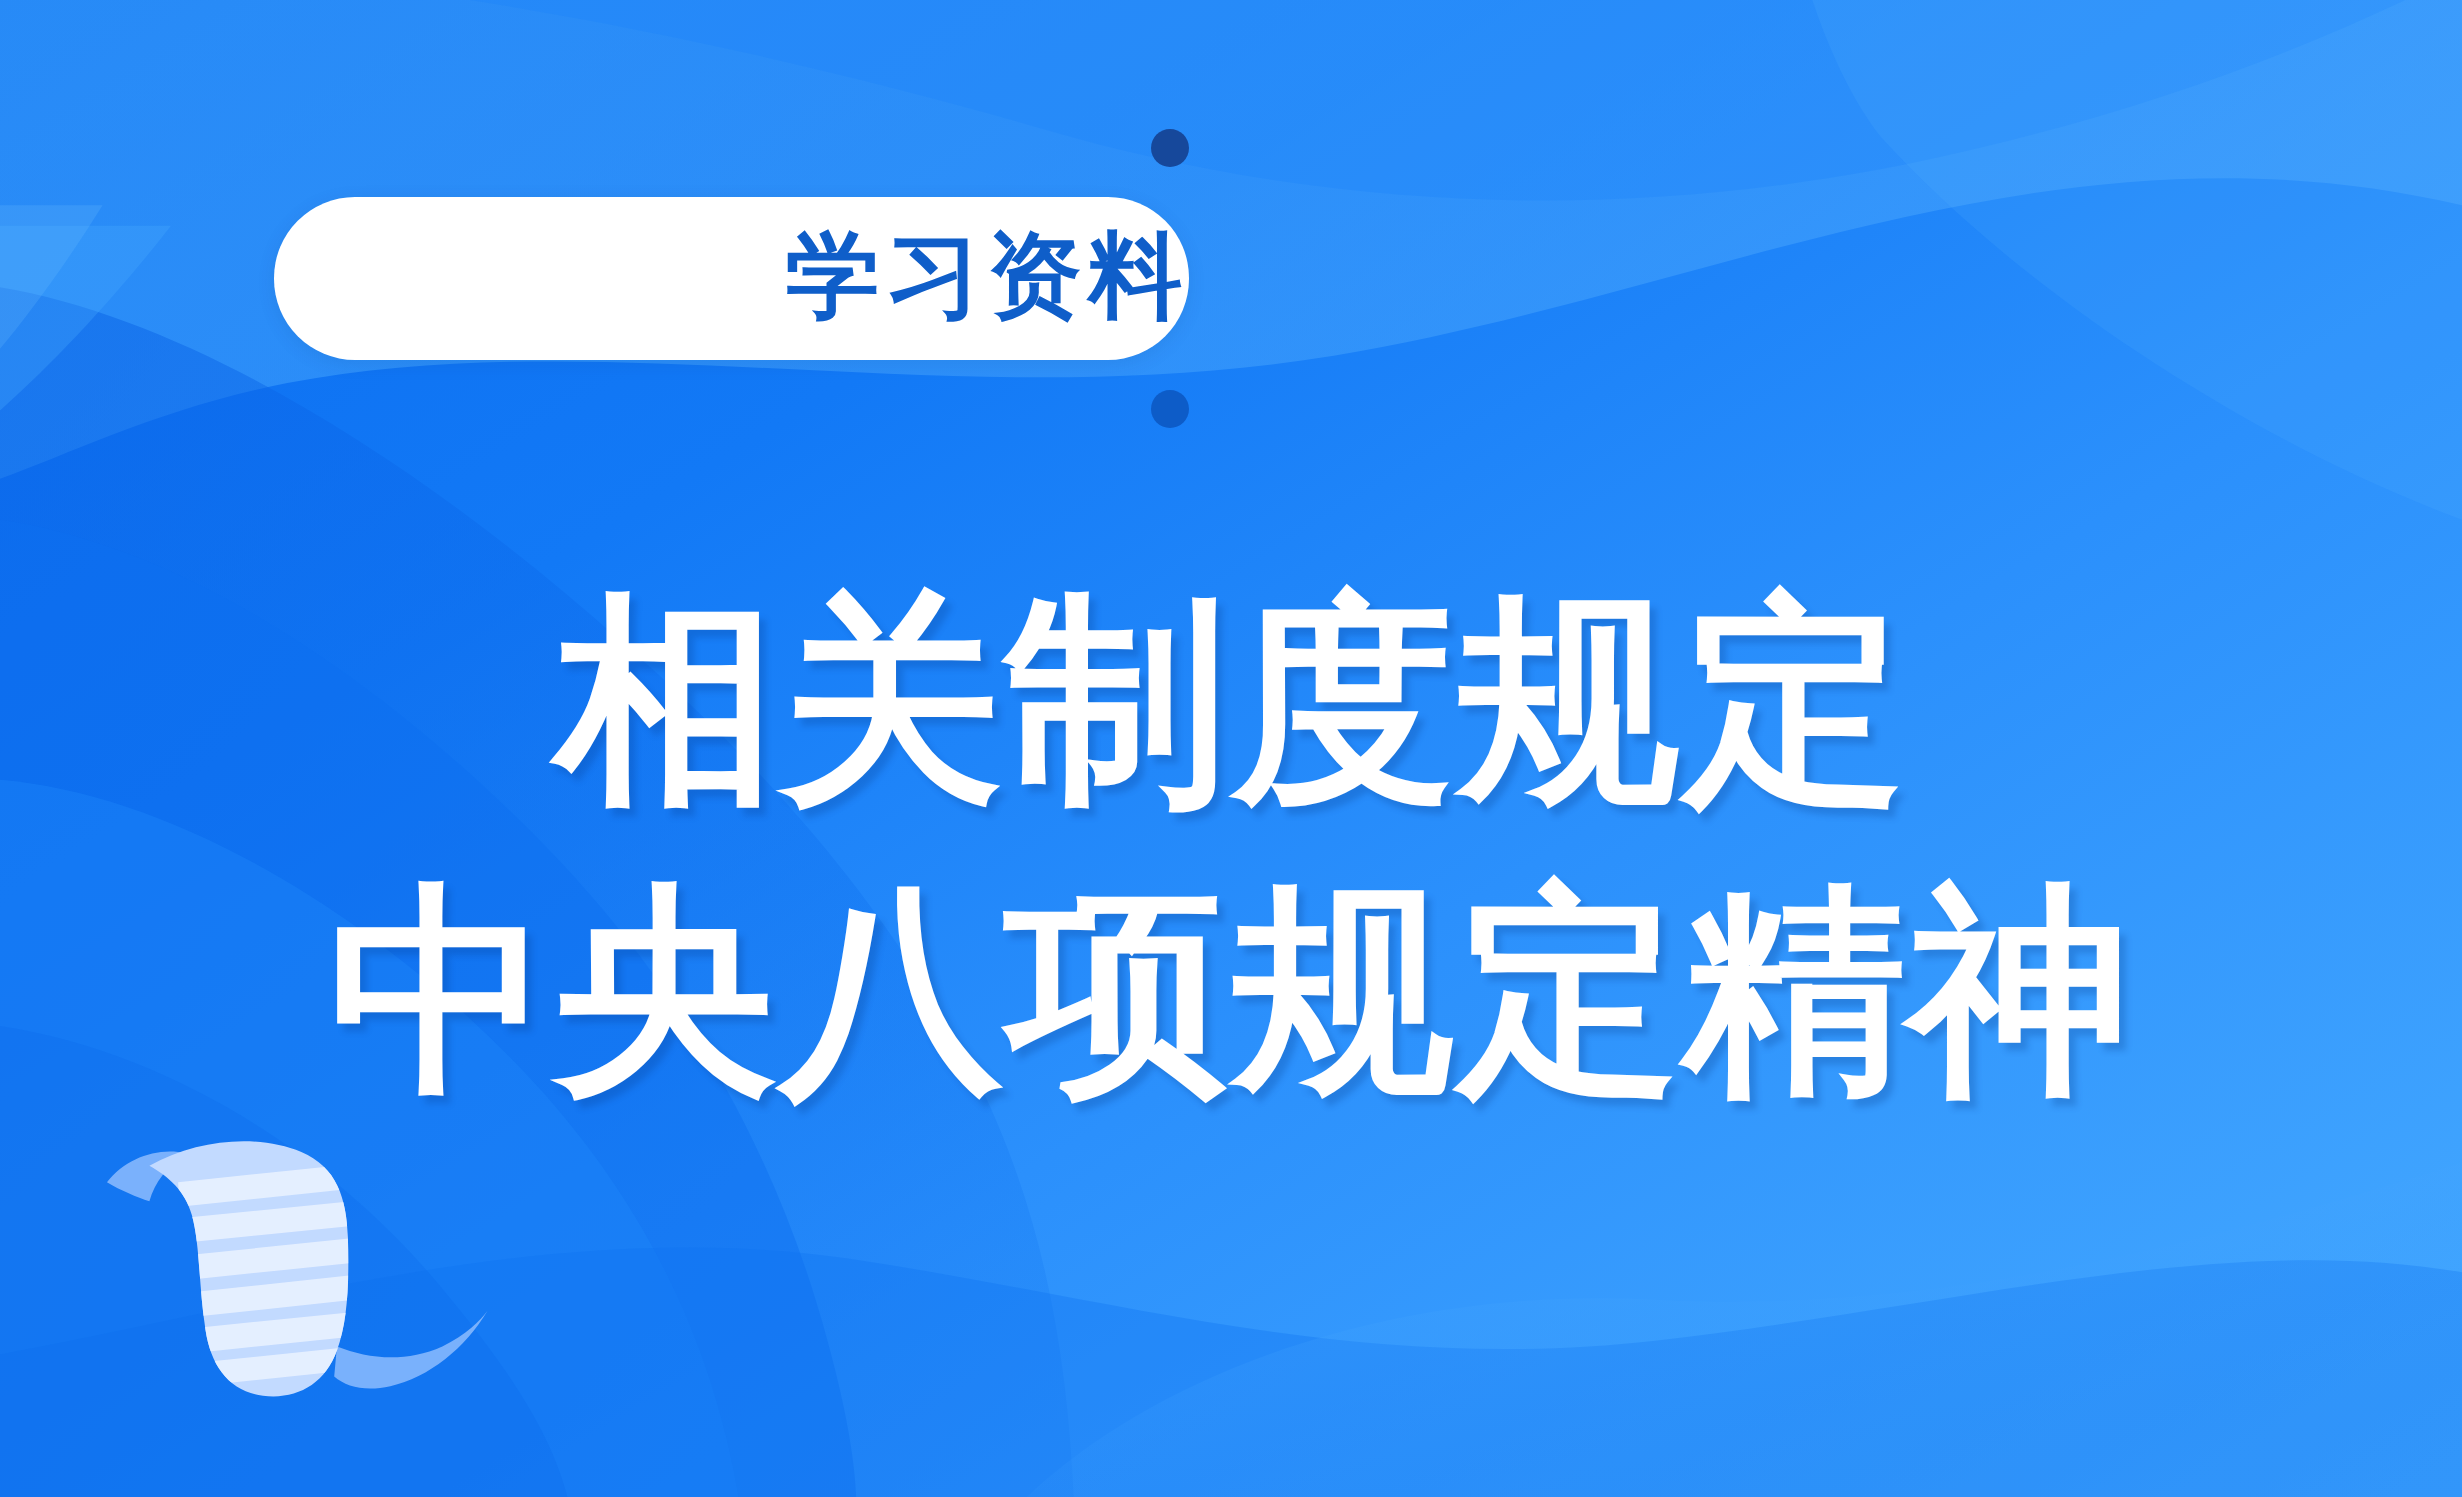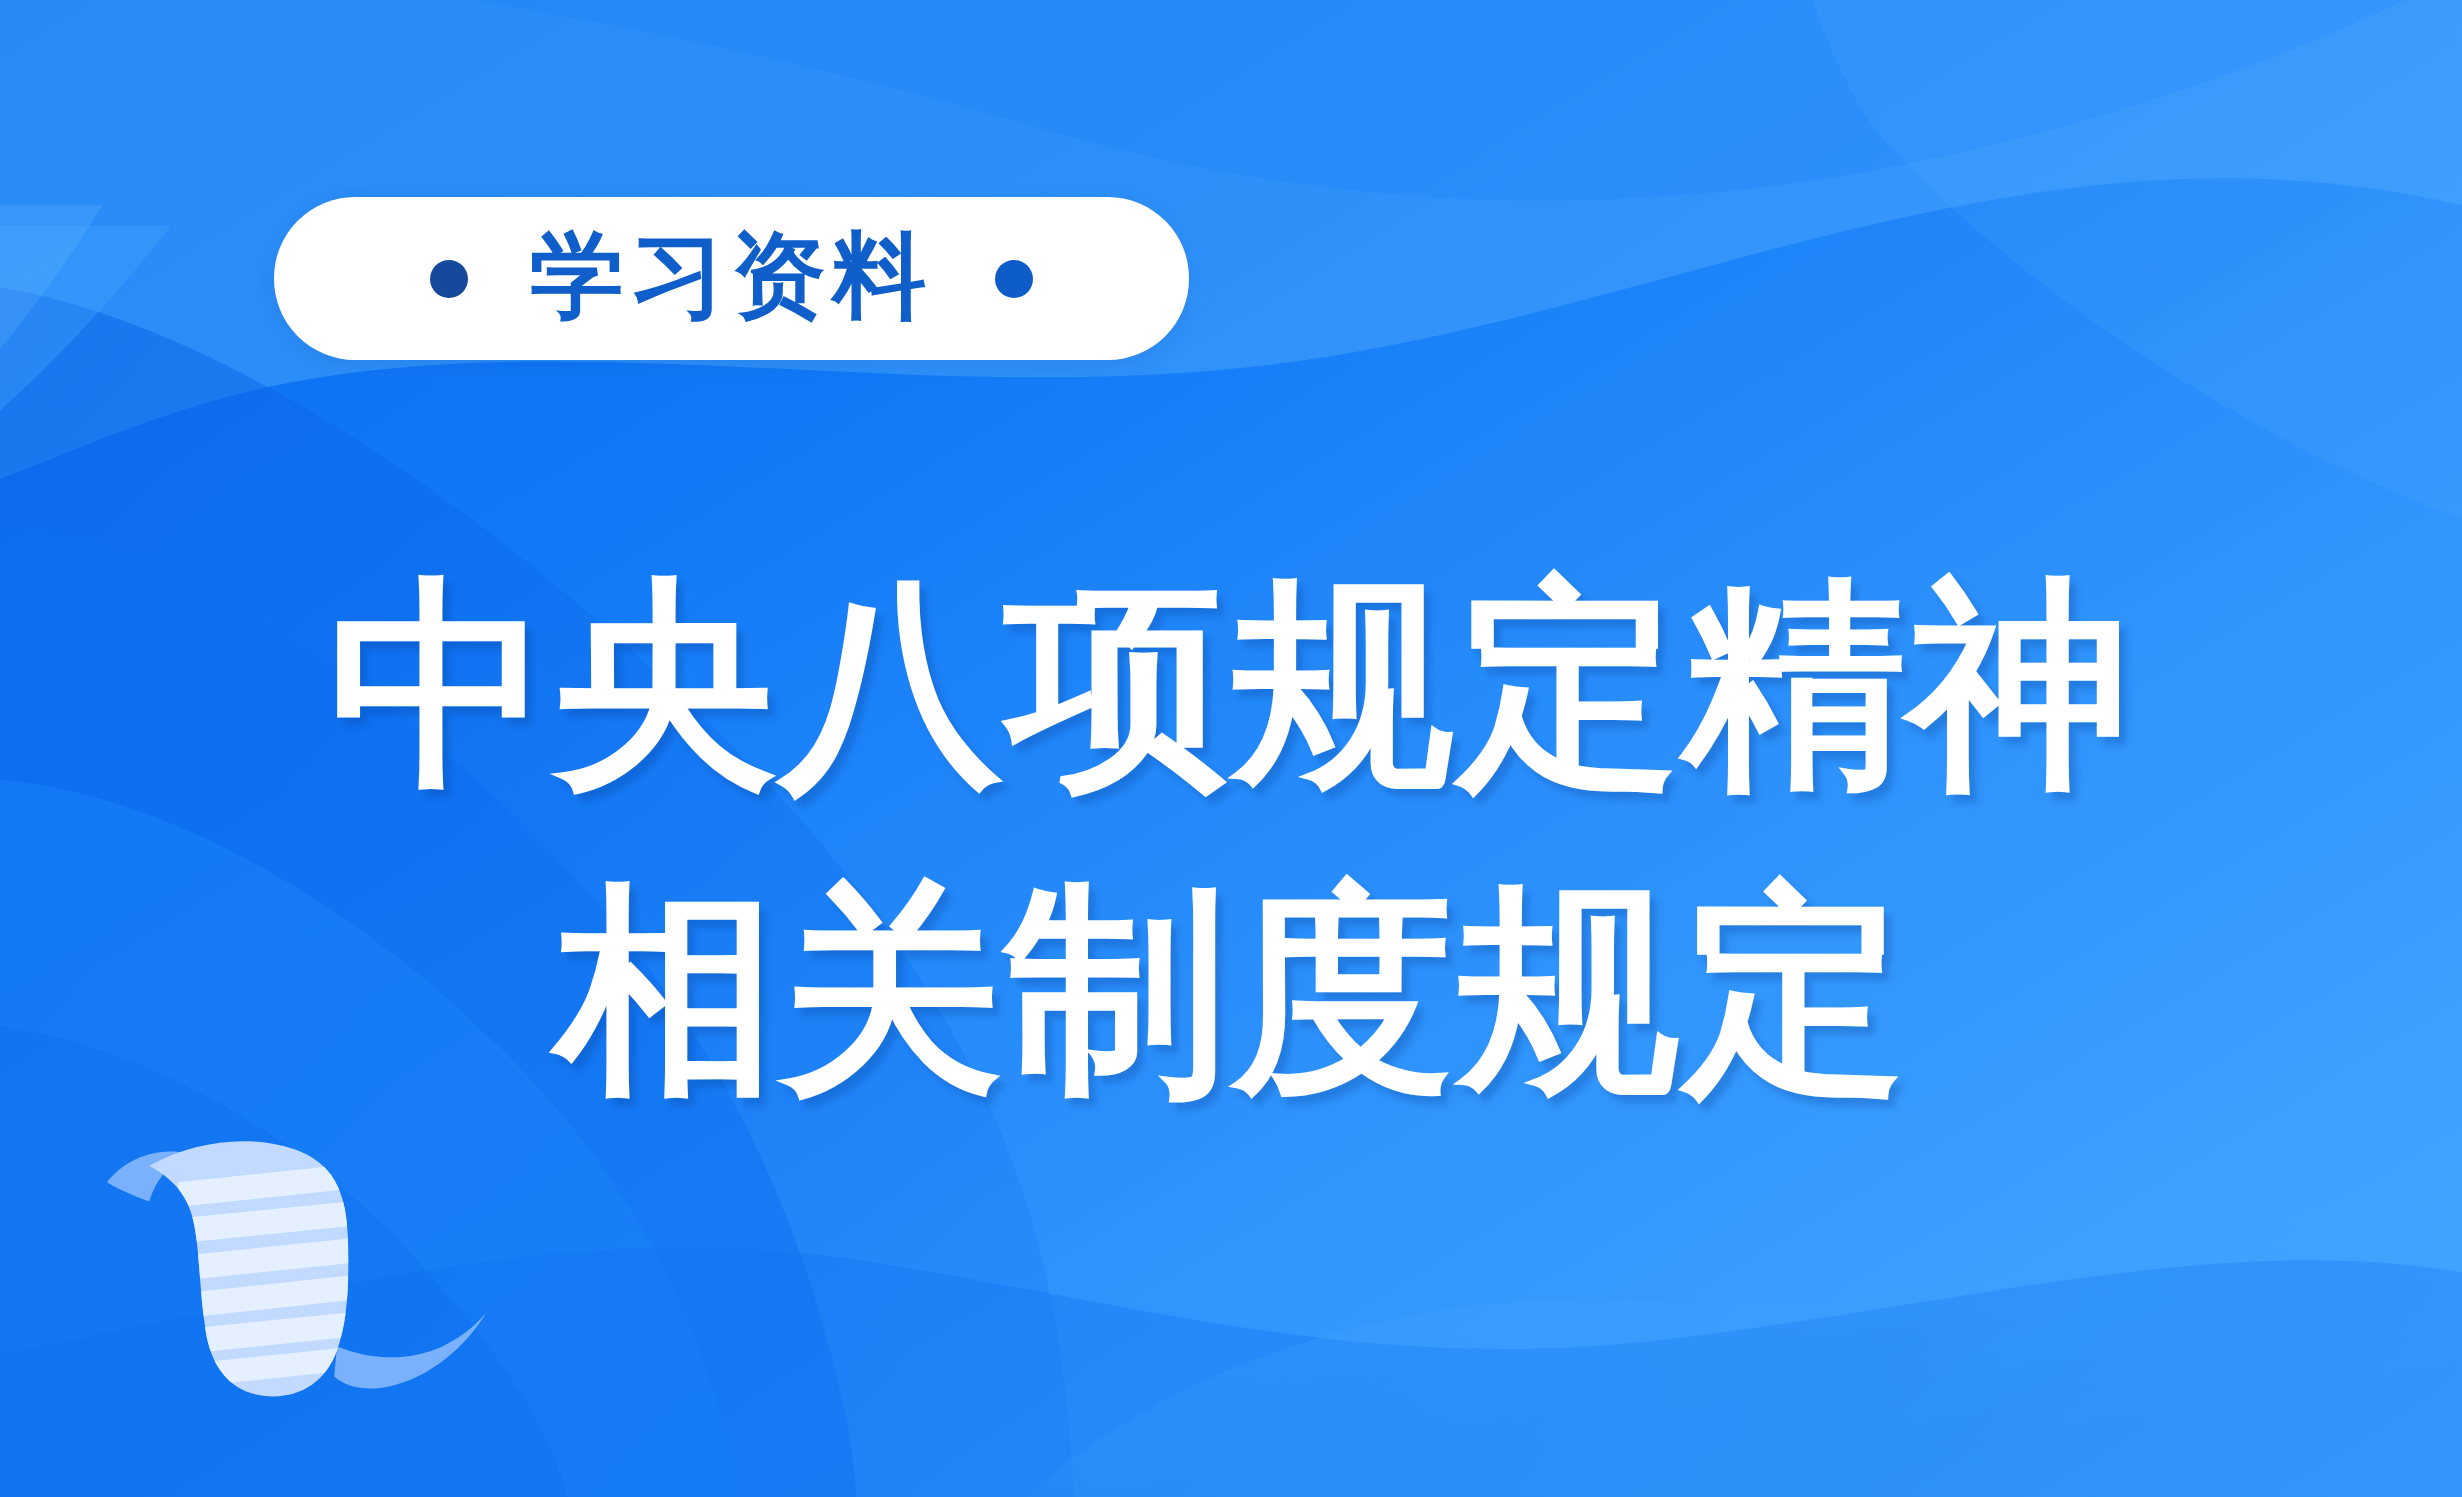"学习资料" .badge-pill { align-items: center -> flex-end; flex-direction: none -> column }
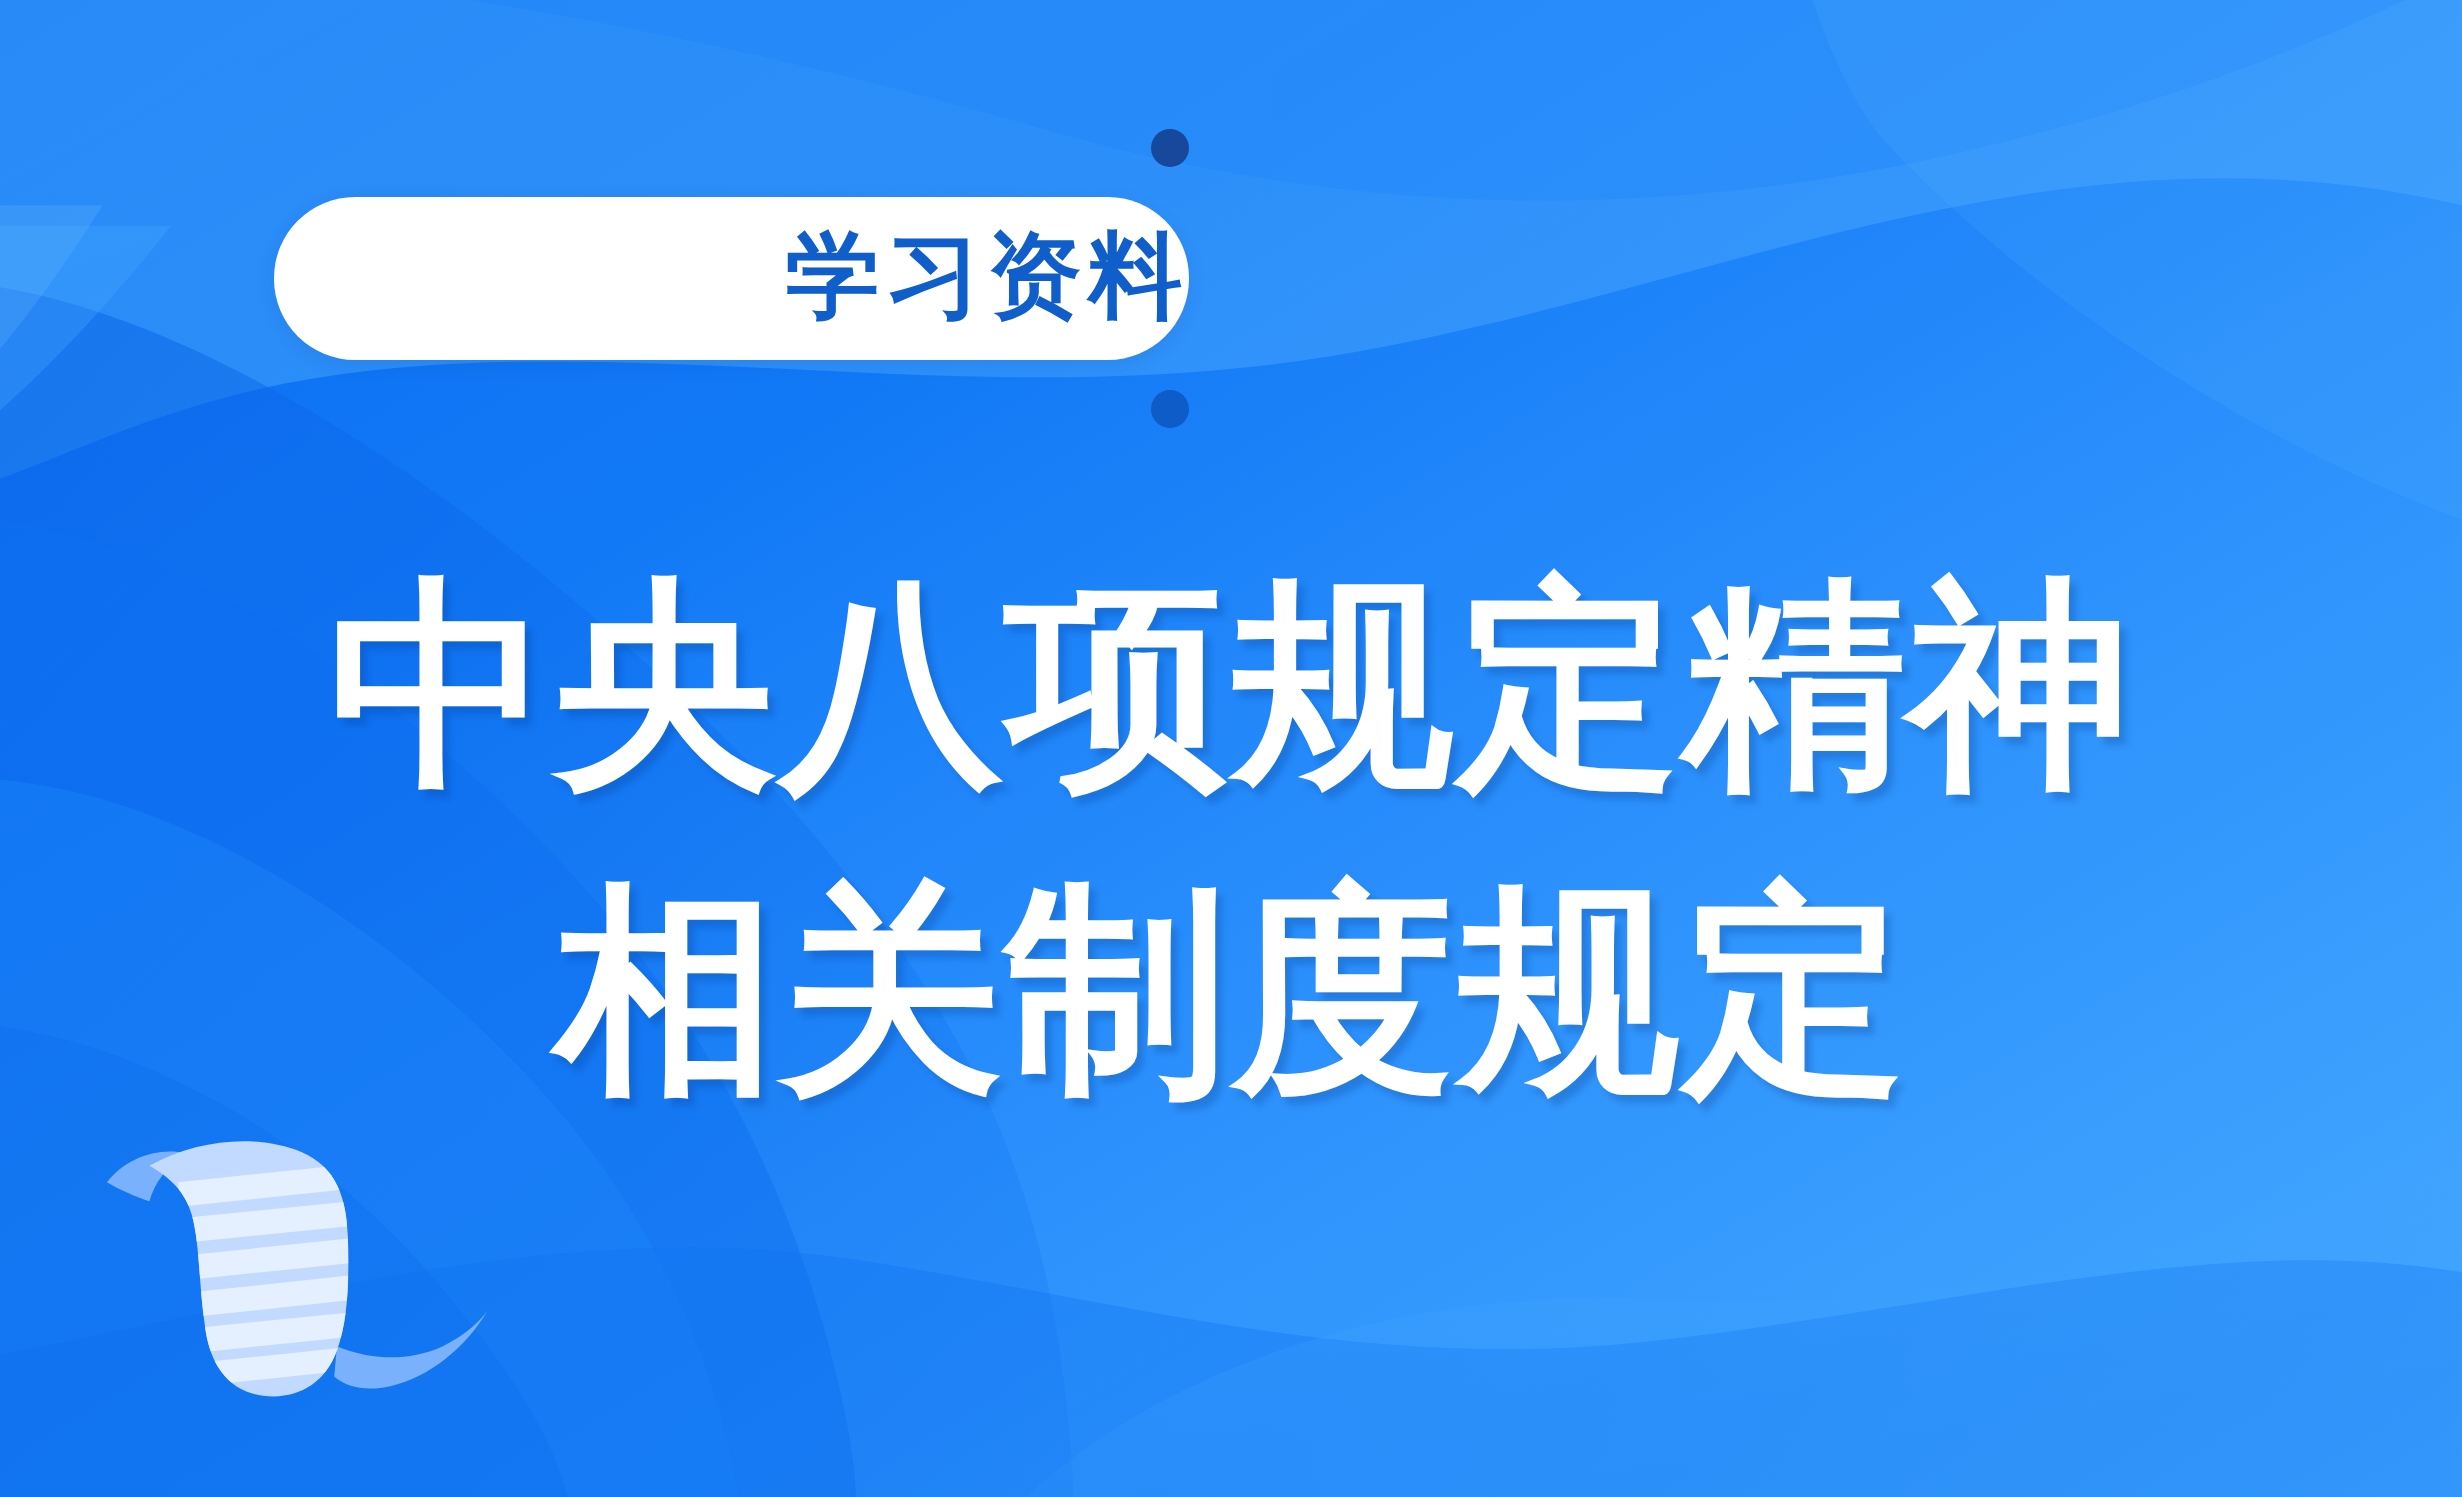"中央八项规定精神" div.headline-line { order: before "相关制度规定" -> after "相关制度规定" }
